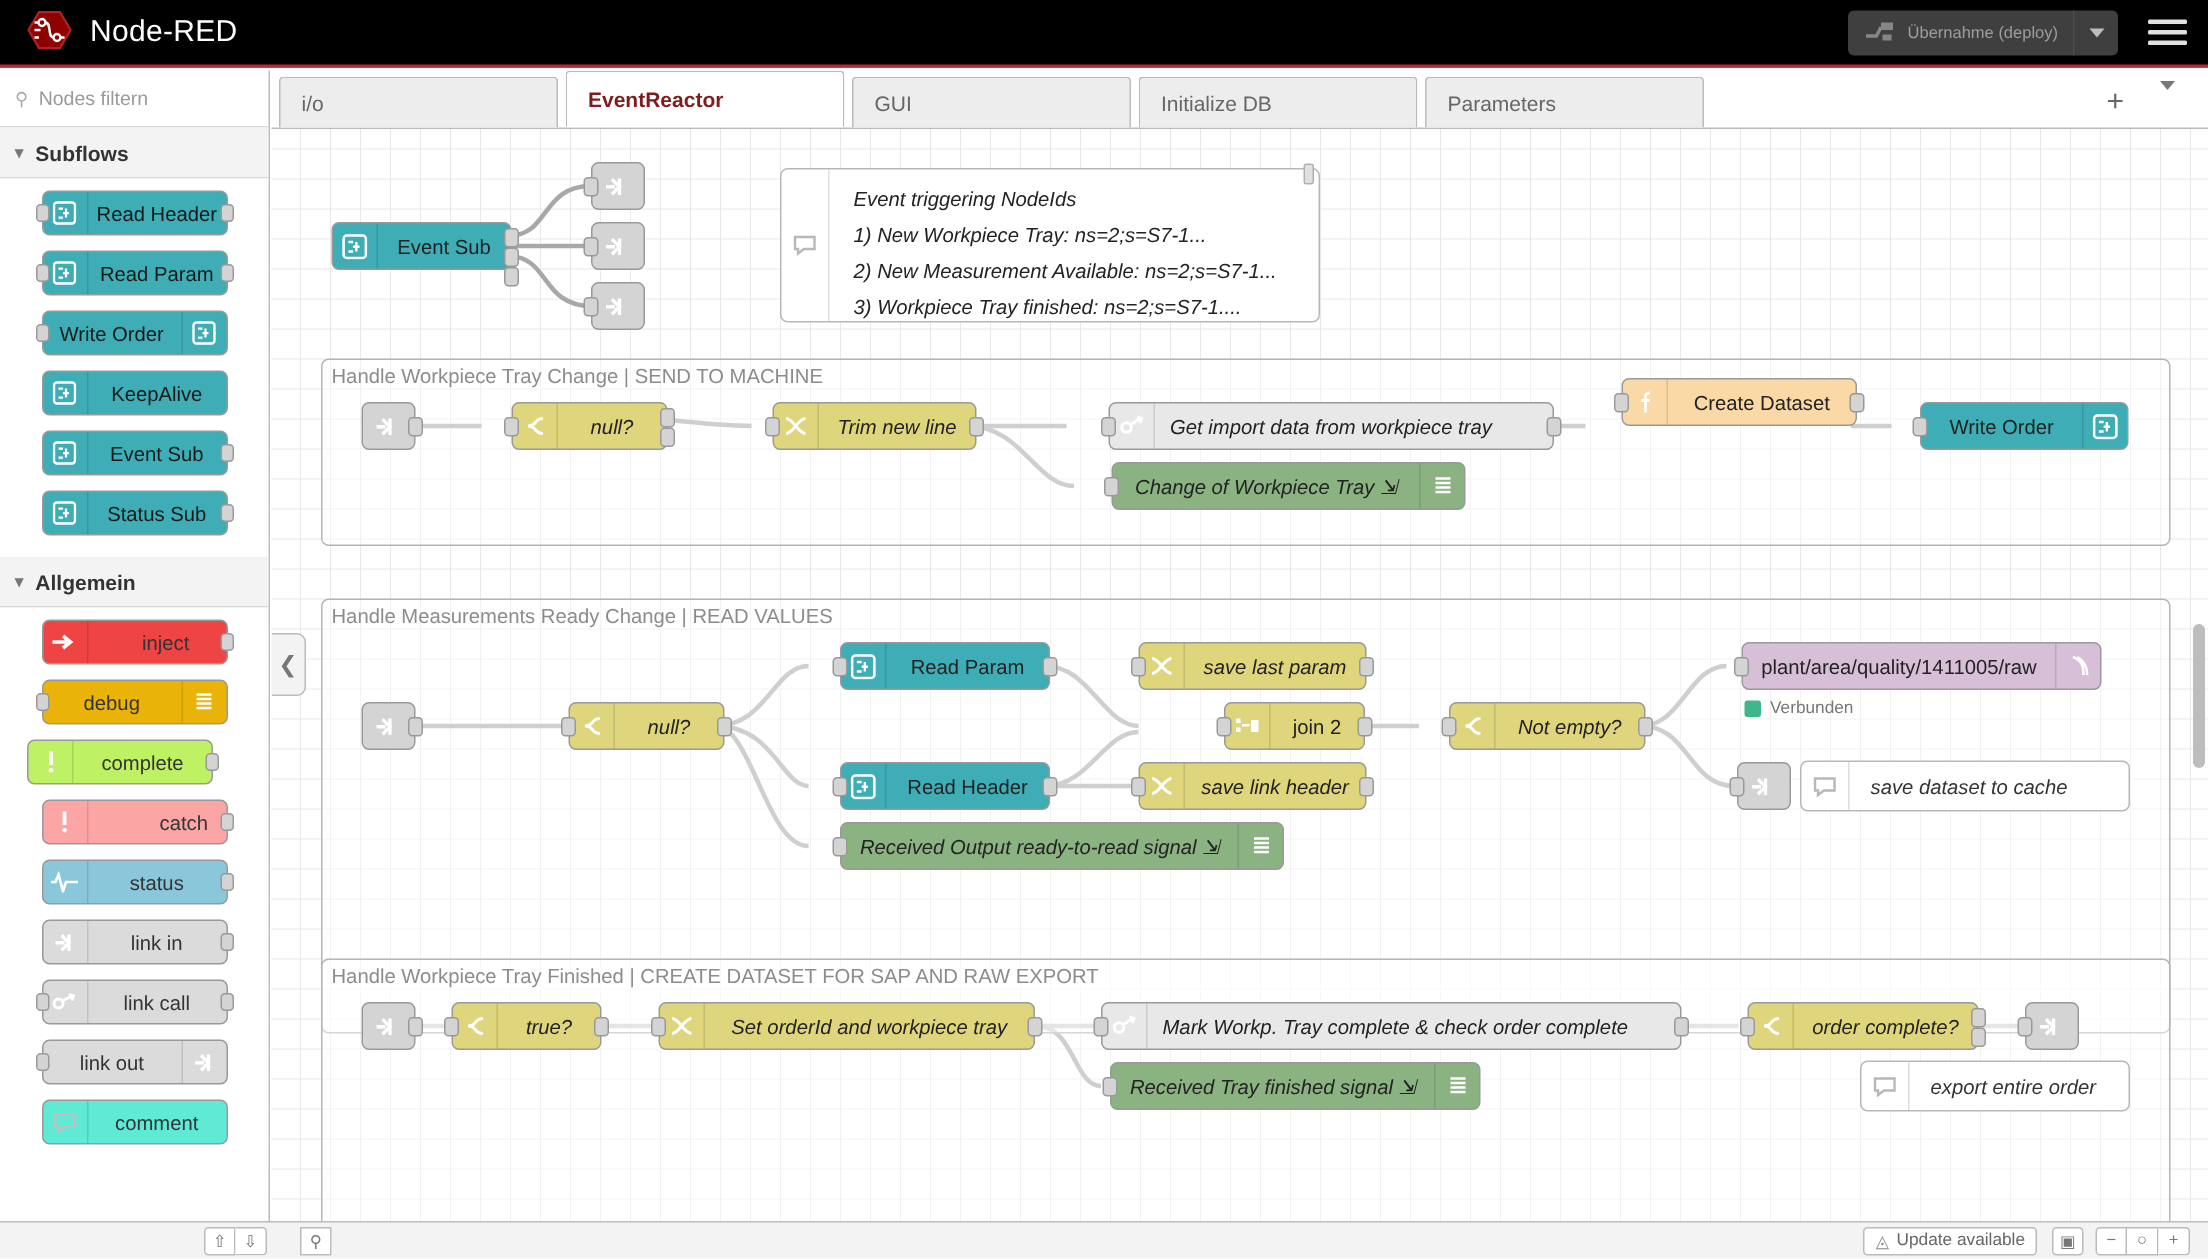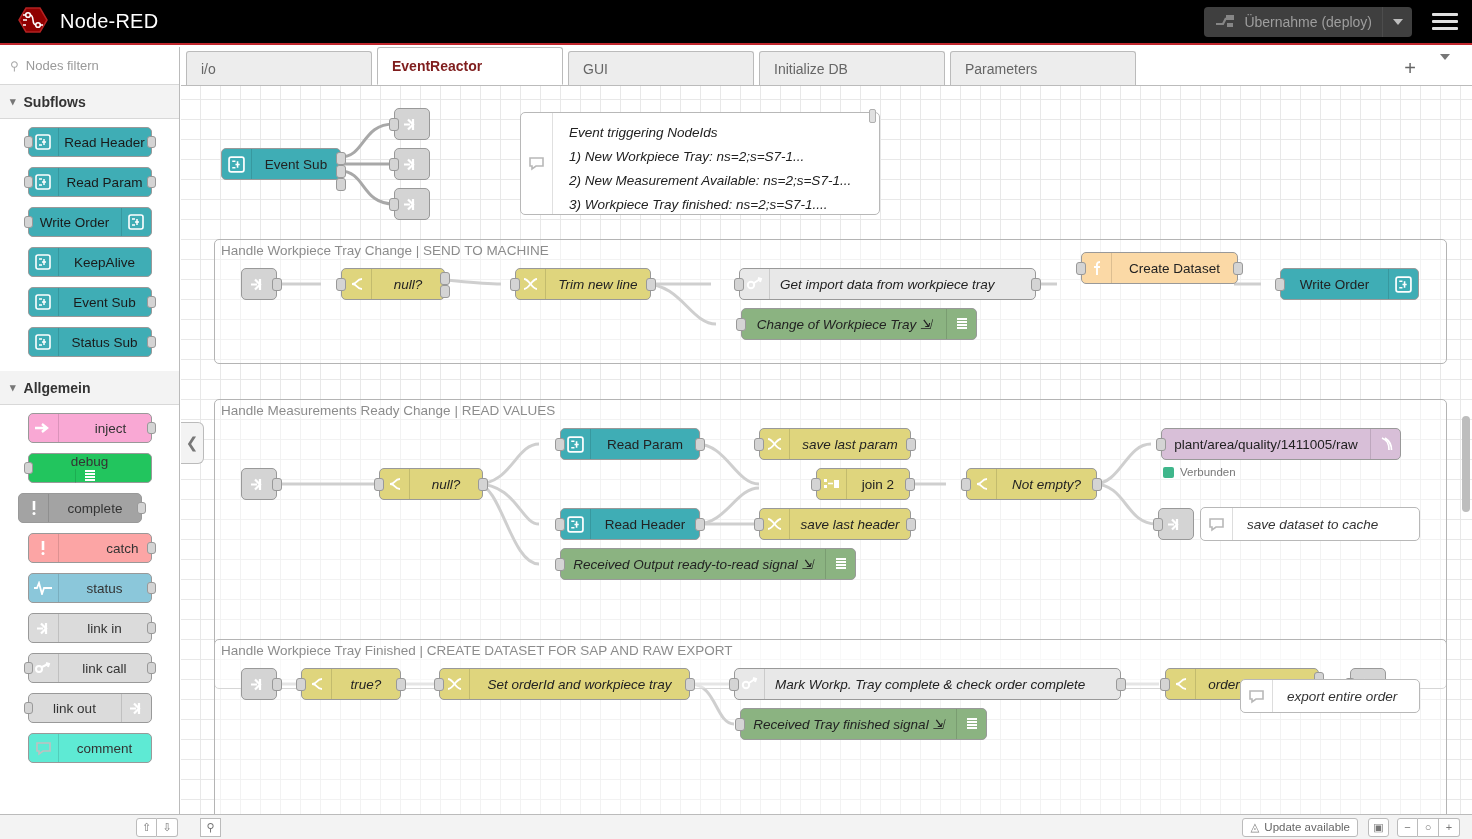"Übernahme (deploy)" #deploy-label { font-size: 14px -> 11px }
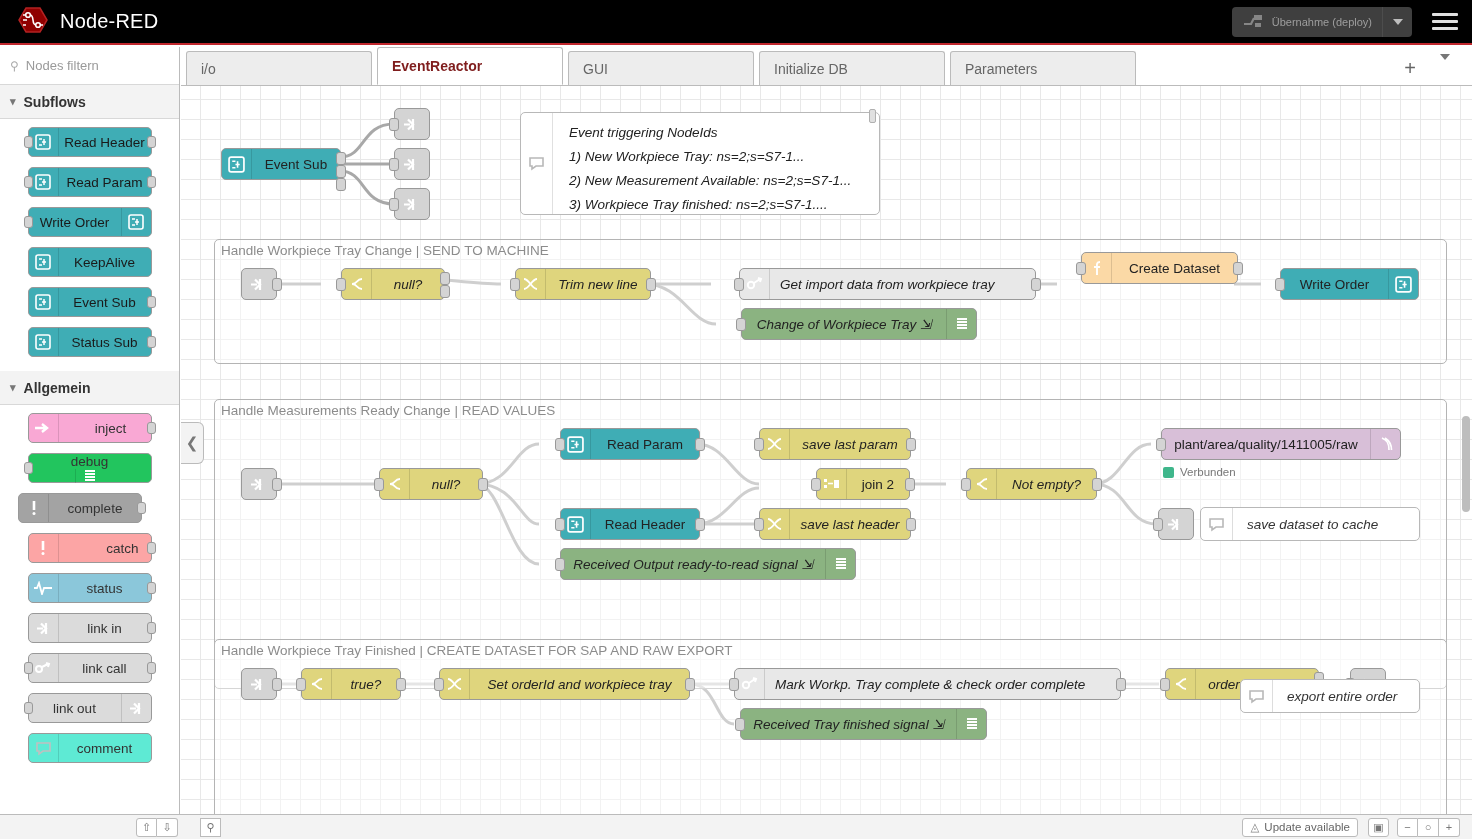"inject" .pal-inject { background: #f9a8d4 -> #ef4444 }
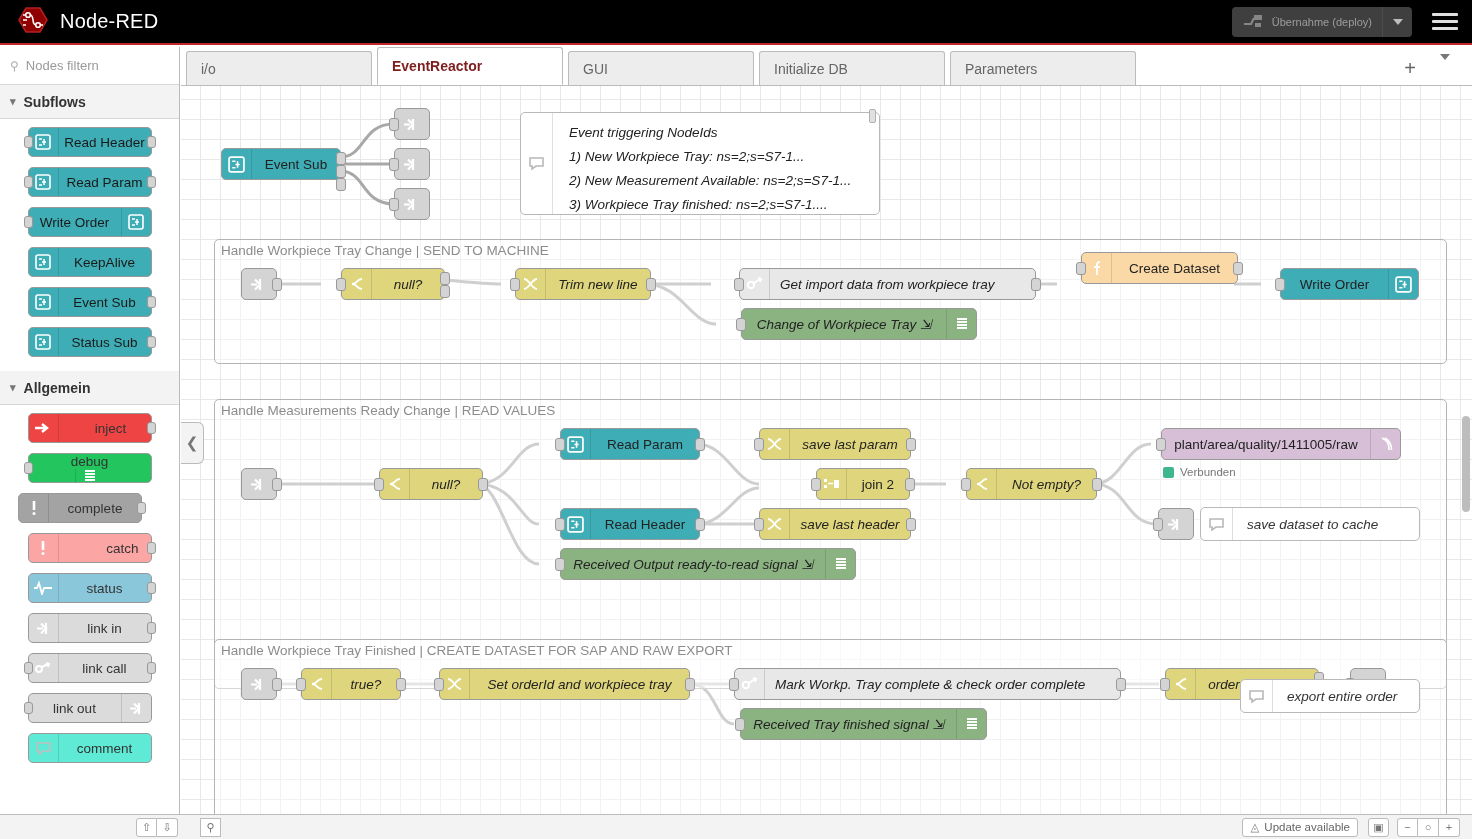"debug" .pal-debug { background: #22c55e -> #eab308; flex-direction: column -> none }
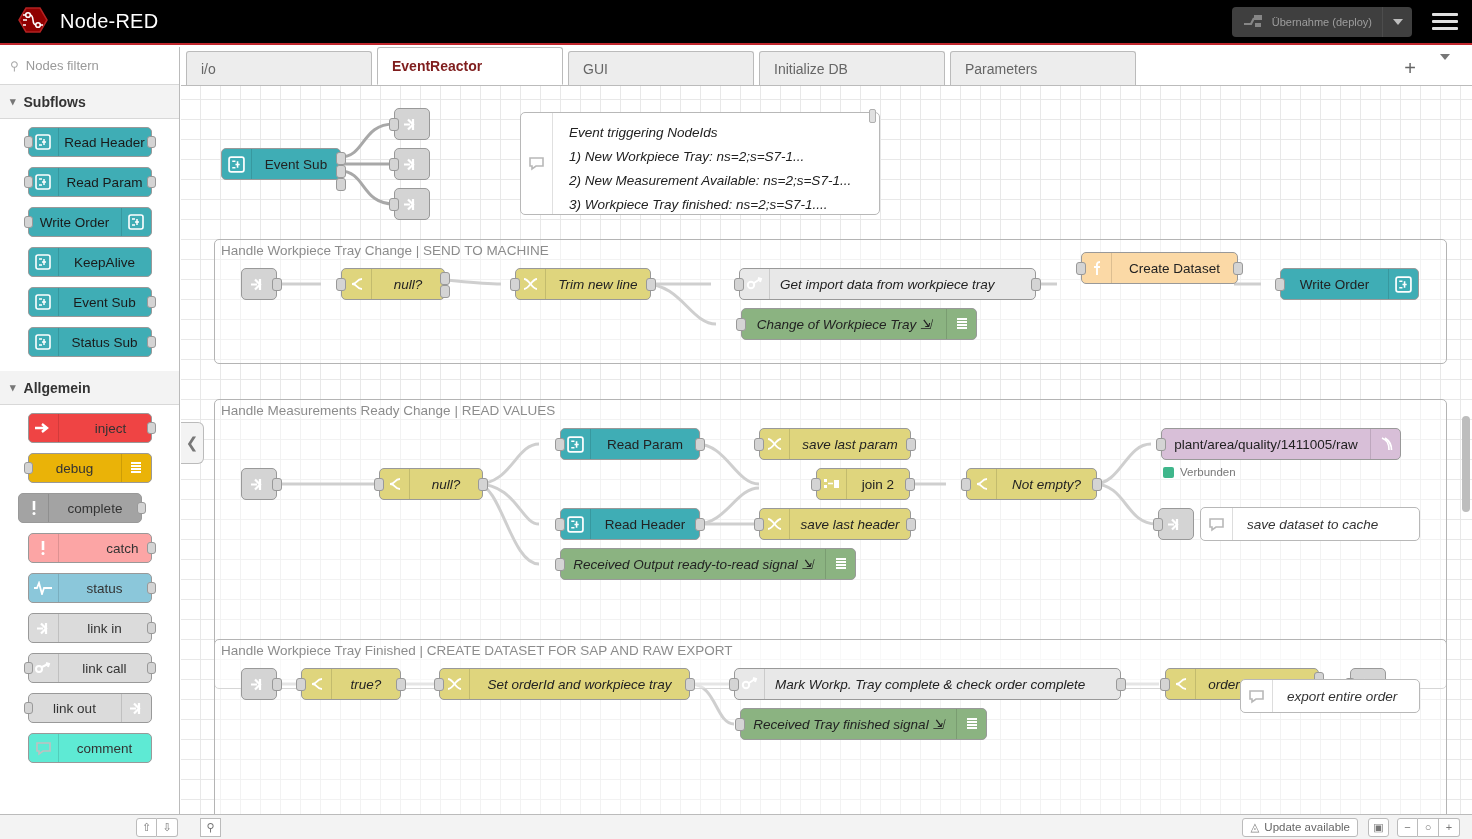"complete" .pal-complete { background: #a3a3a3 -> #bef264 }
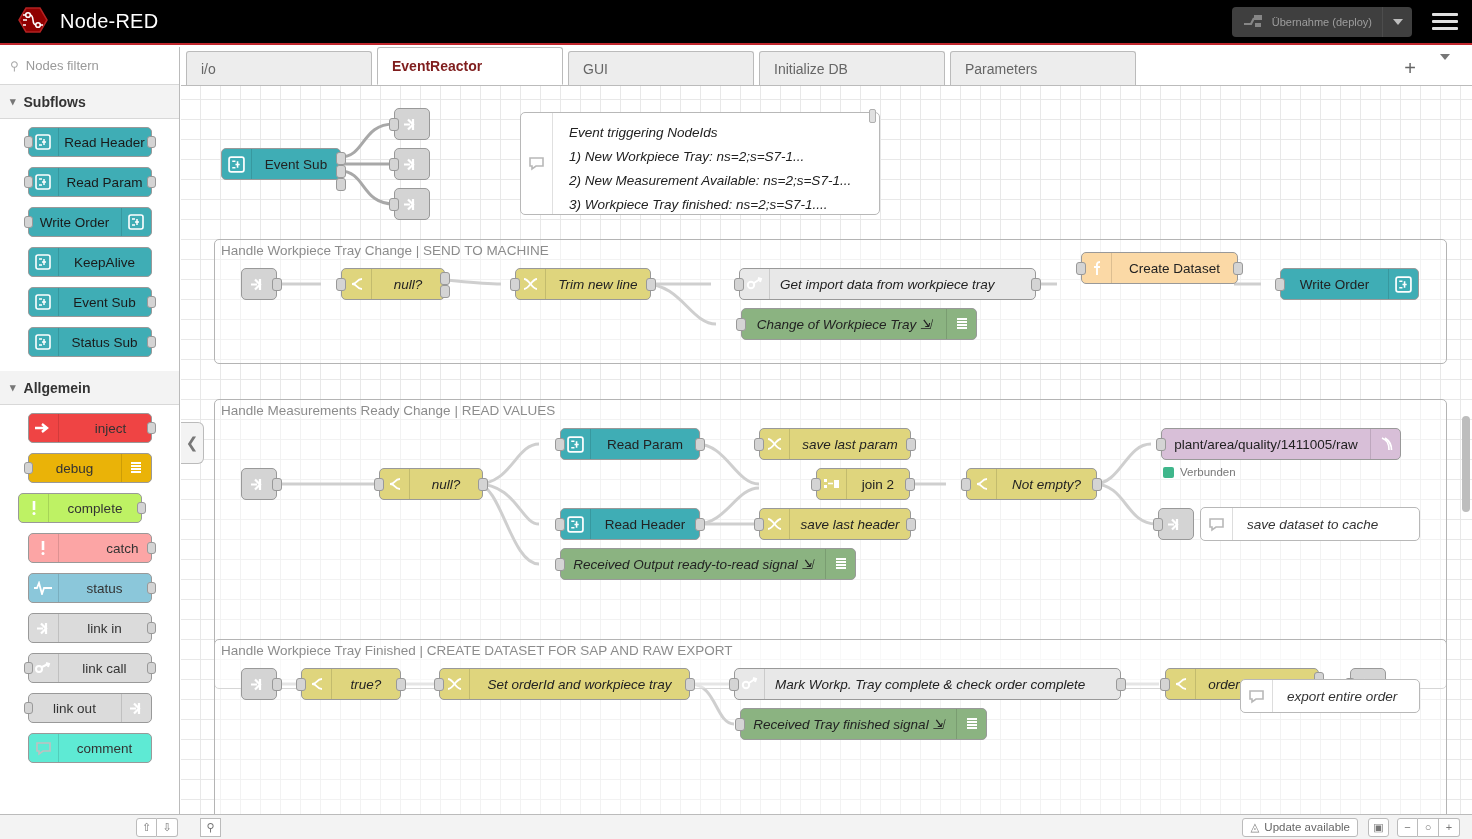"save last header" span.nlbl { text: last -> link }
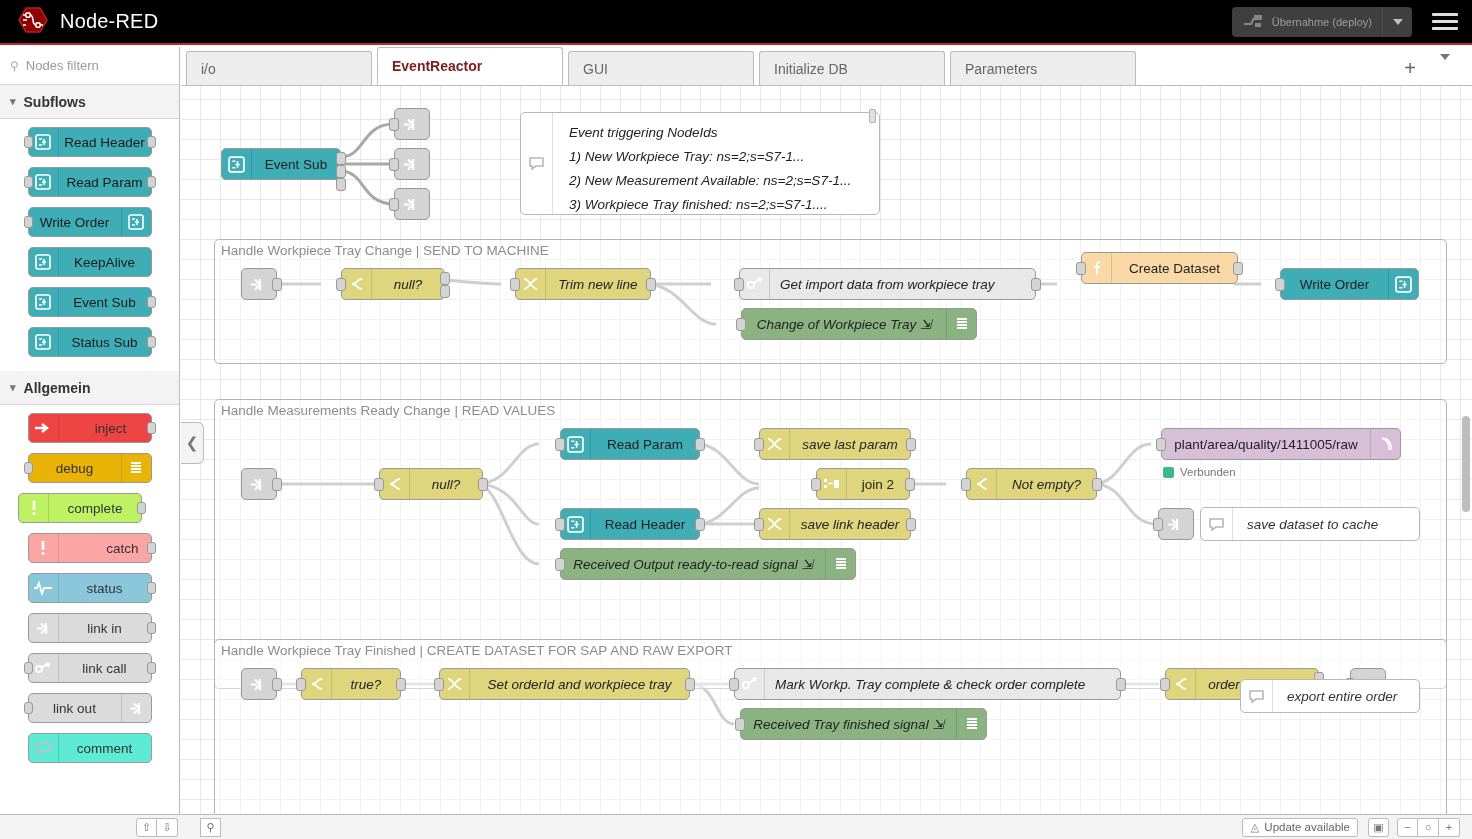"export entire order" div.cmt-node { top: 593px -> 621px }
